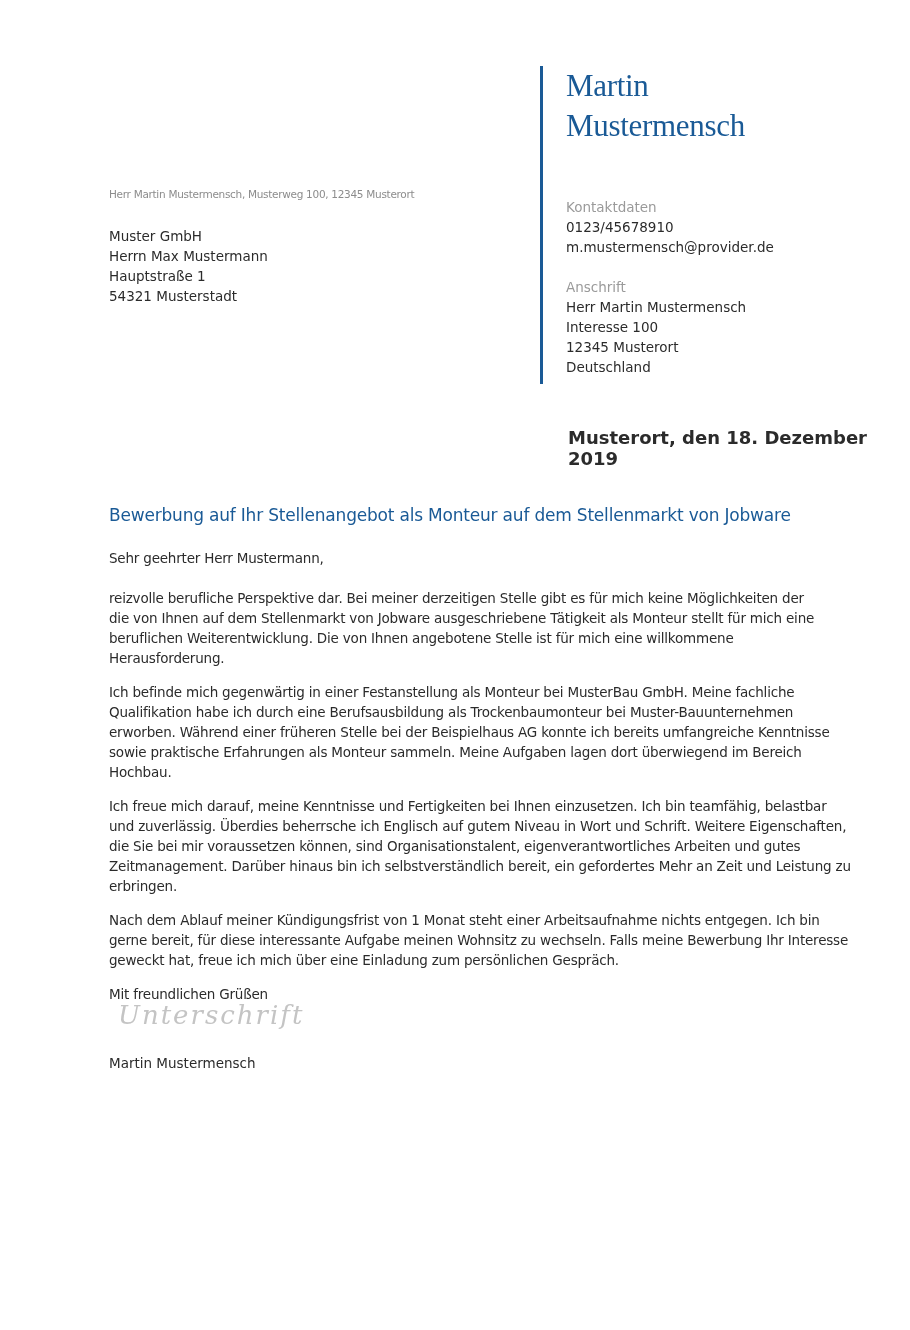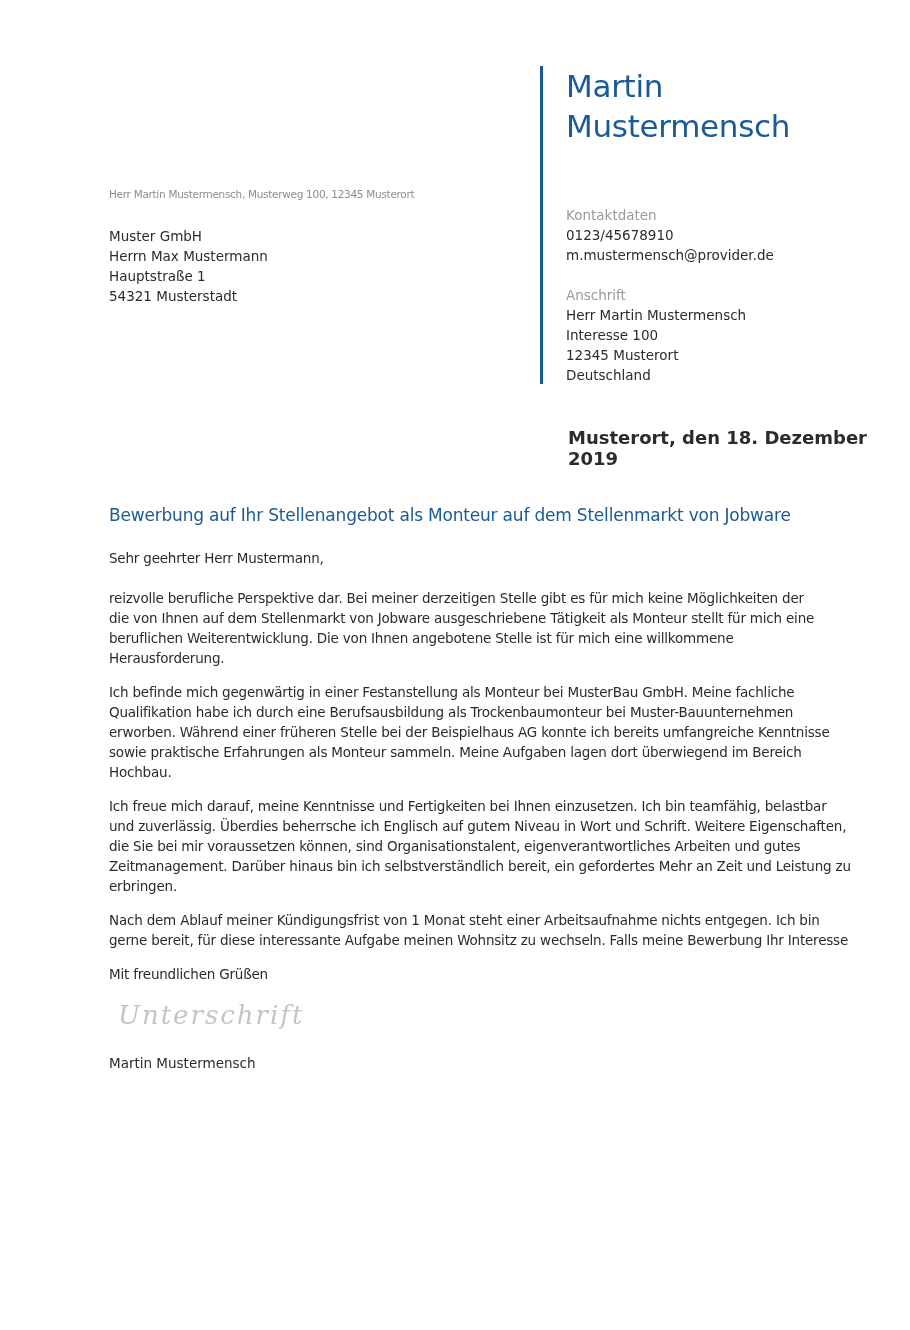"Martin" .name-block { font-family: none -> Liberation Serif, serif }
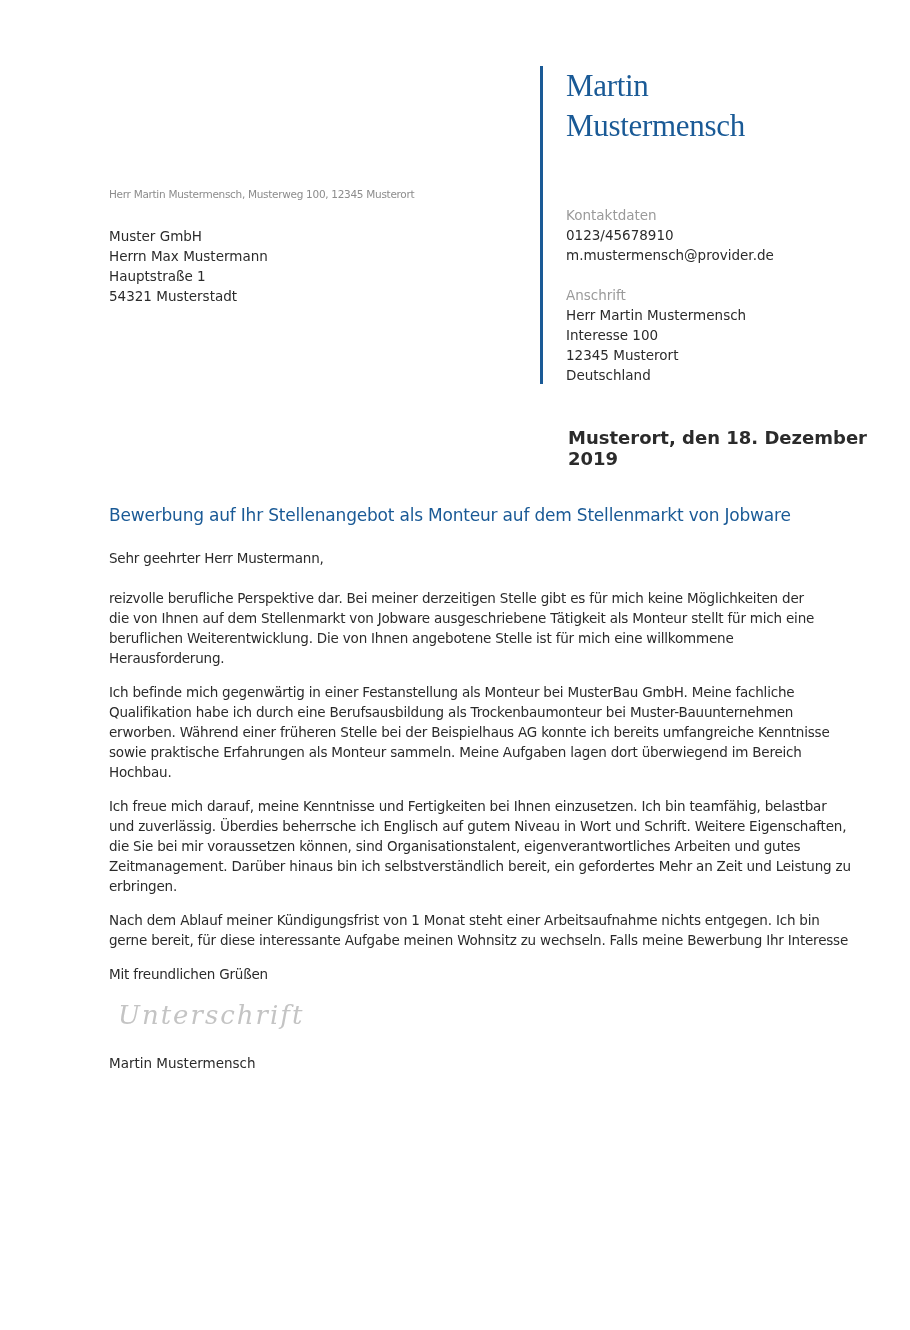"Kontaktdaten" .contact { top: 205px -> 197px }
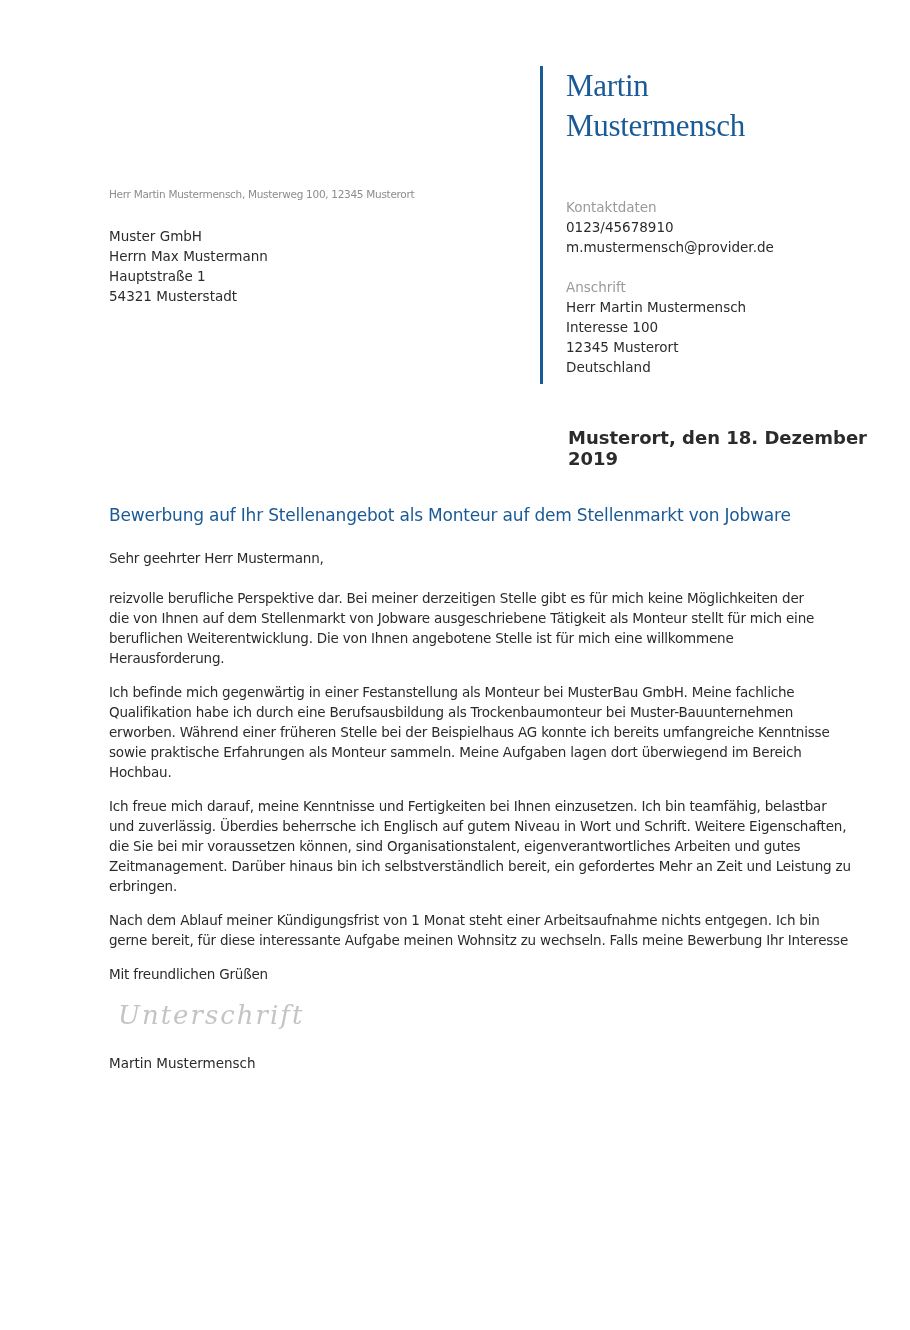"geweckt hat, freue ich mich" span.line { html: none -> <span>geweckt hat, freue ich mich über eine Einladung zum persönlichen Gespräch.</span> }
